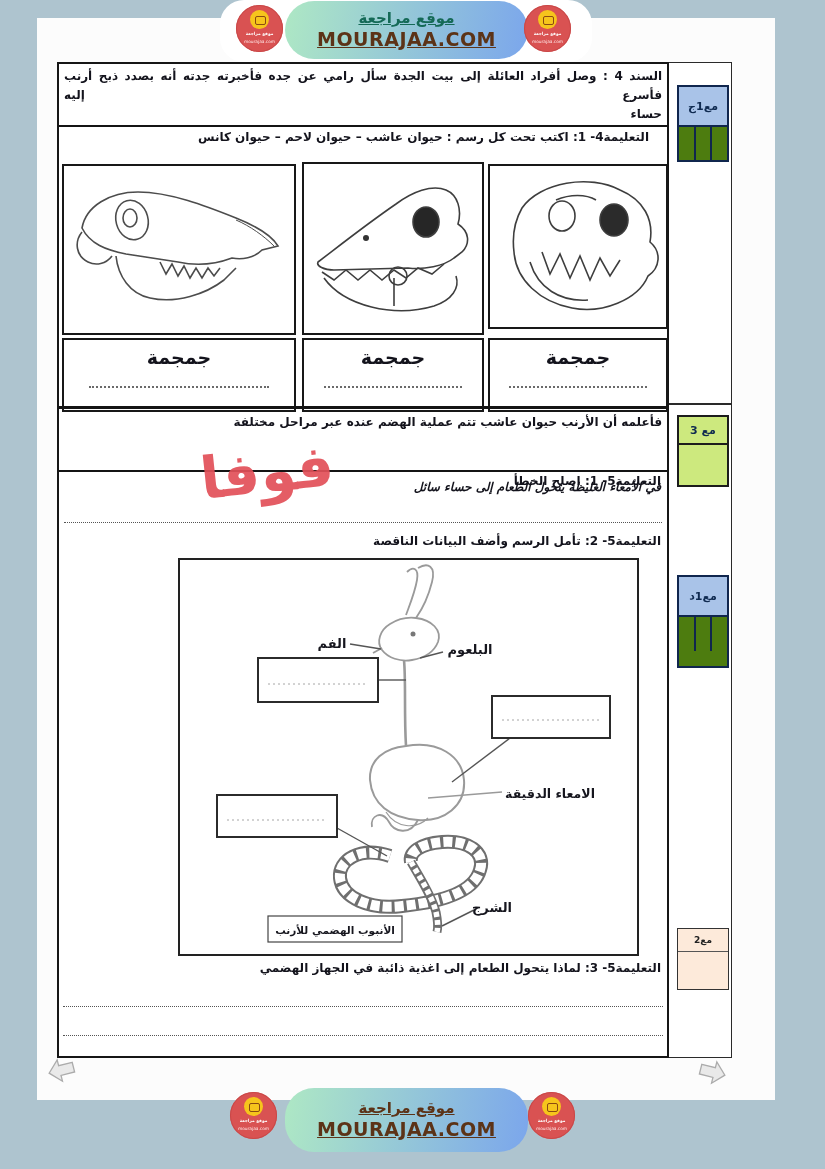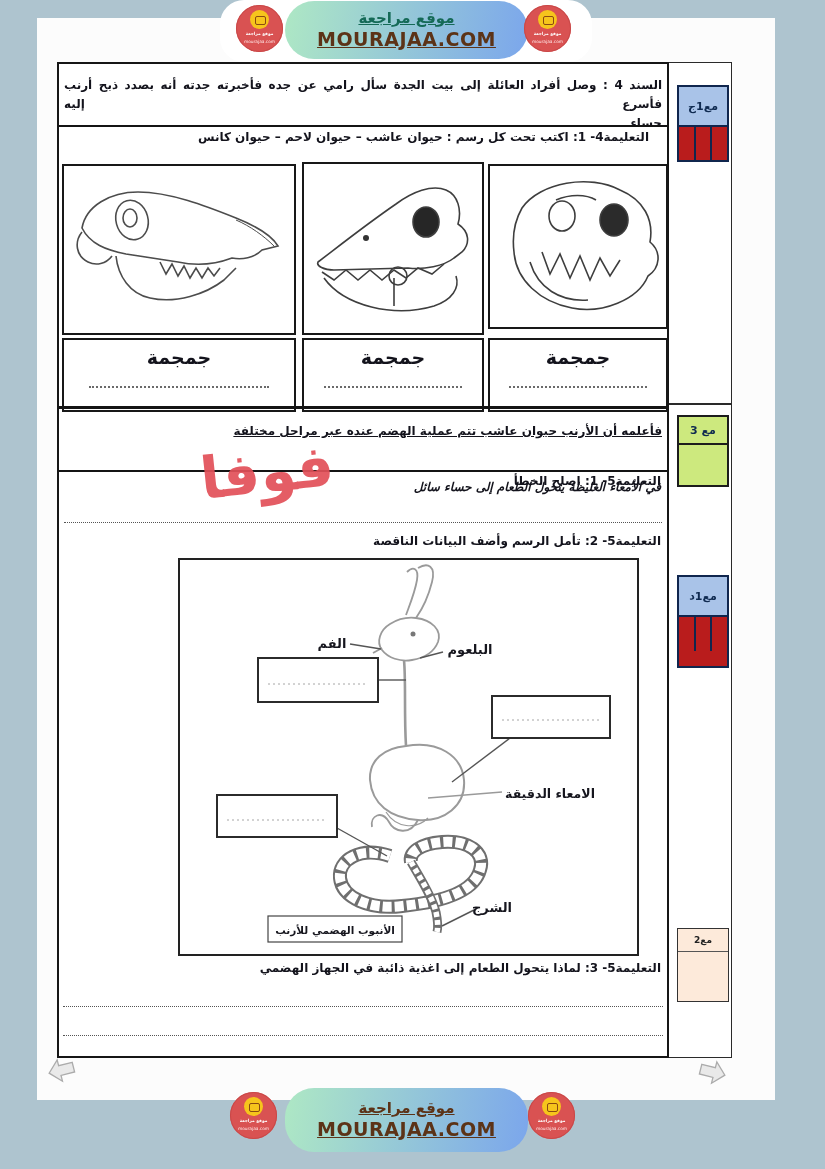"السند 4 : وصل أفراد" .sanad { padding: 12px 5px 0 5px -> 3px 5px 0 5px }
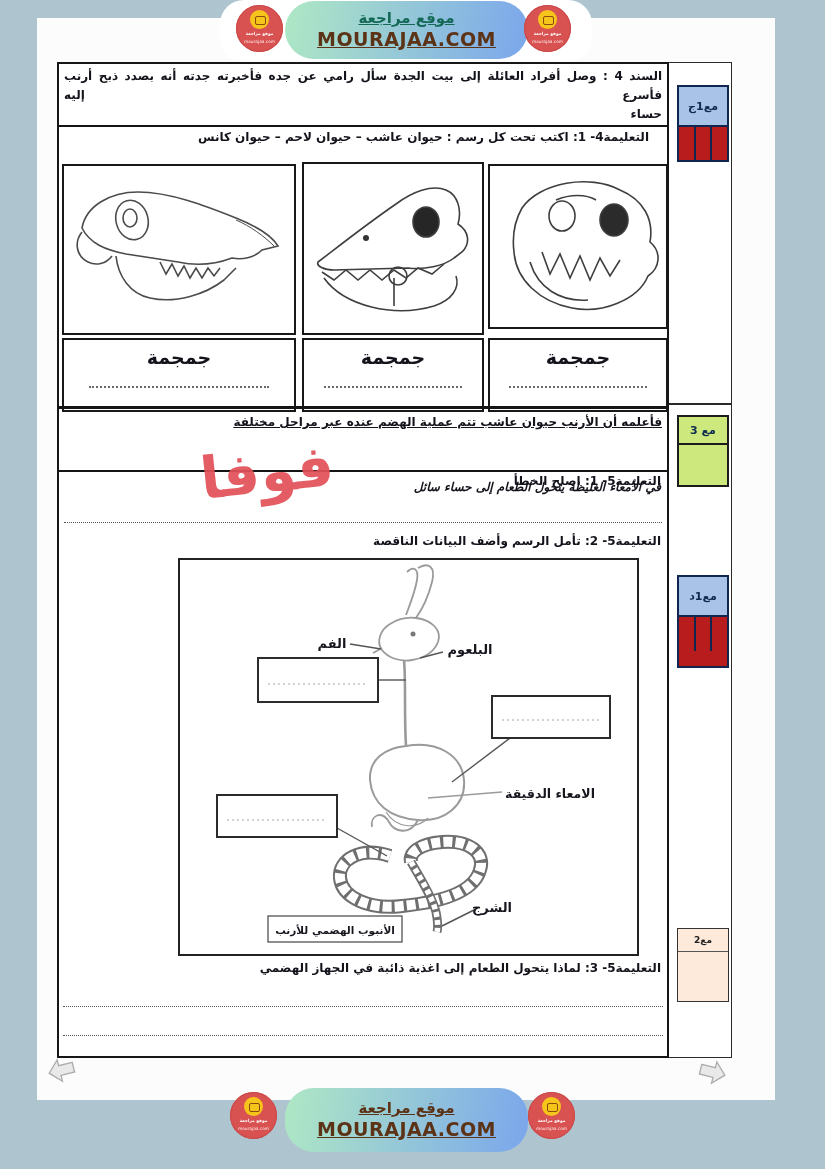"مع1ج" .score-blue { background: #b91c1c -> #4d7c0f }
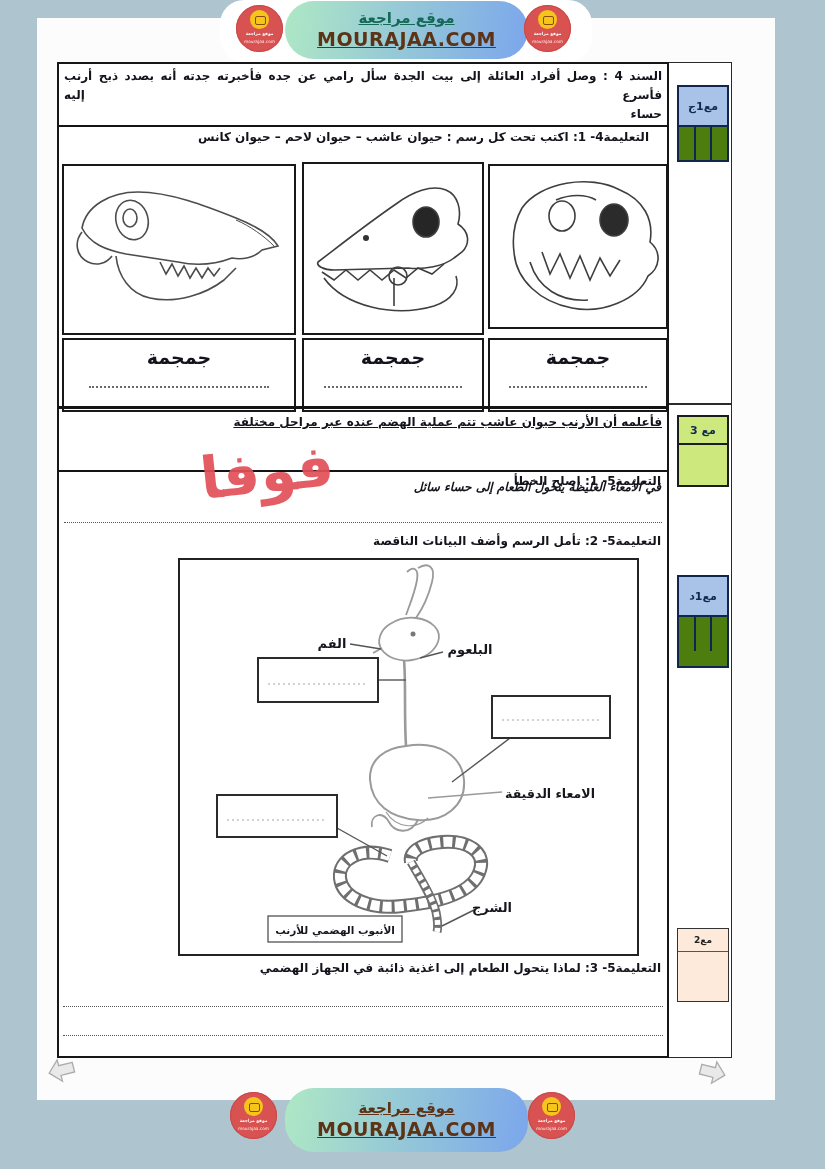"فأعلمه أن الأرنب حيوان عاشب" div { text-decoration: underline -> none }
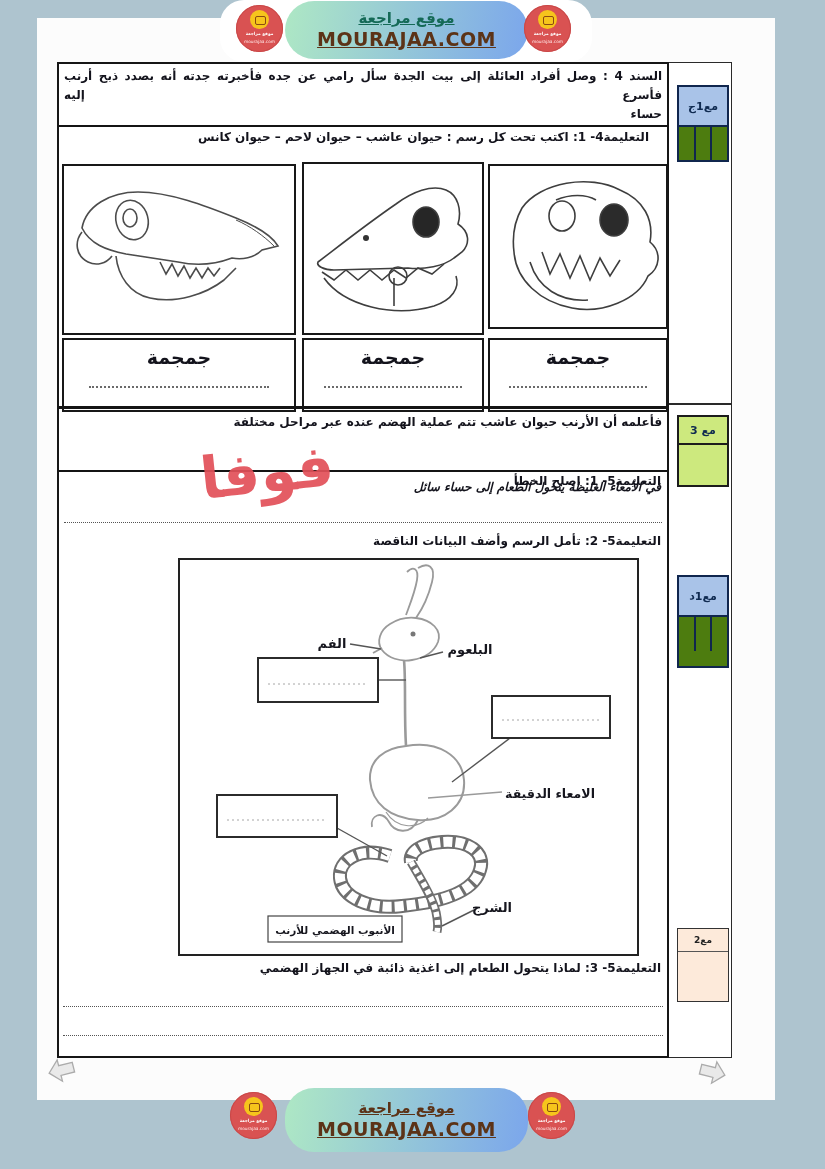"مع2" div.abs { height: 74px -> 62px }
